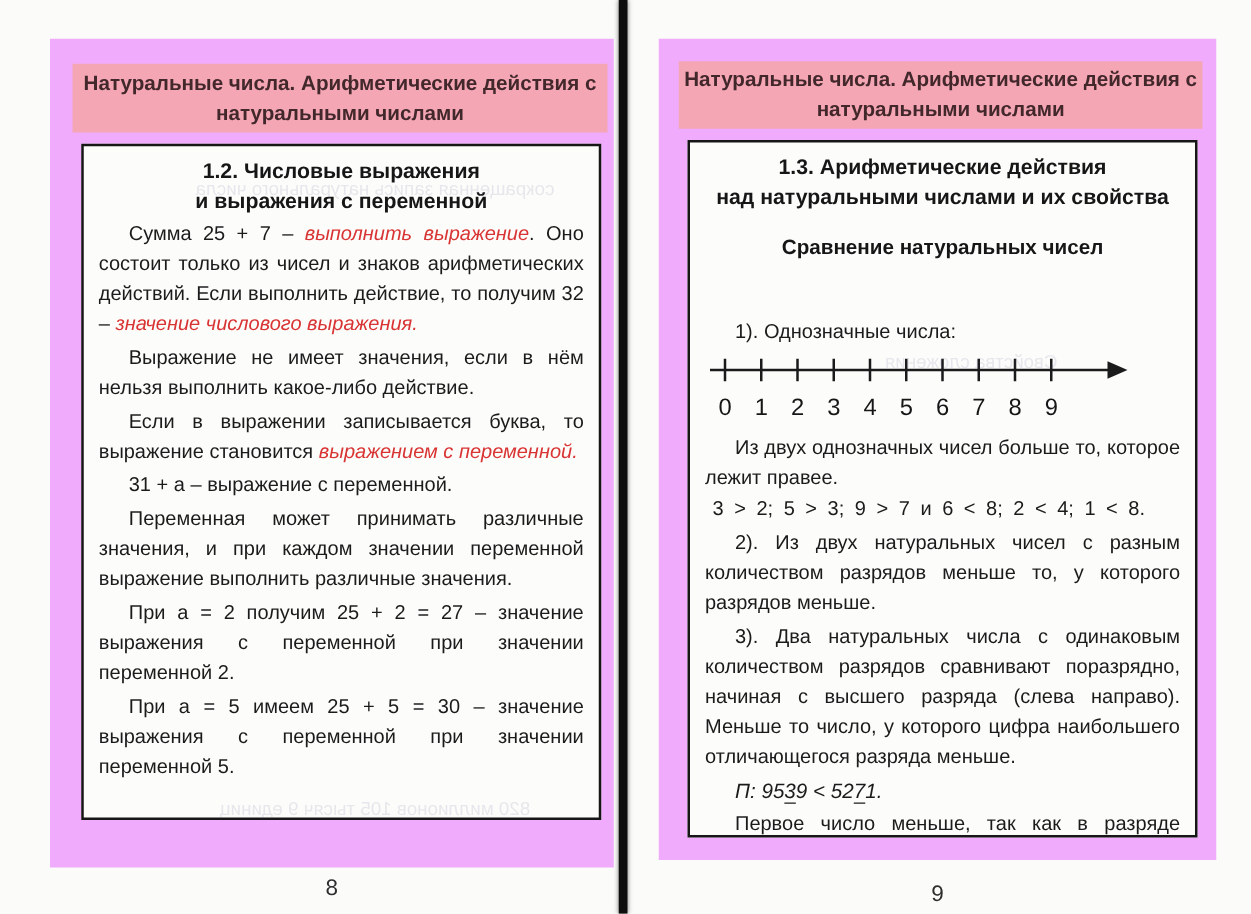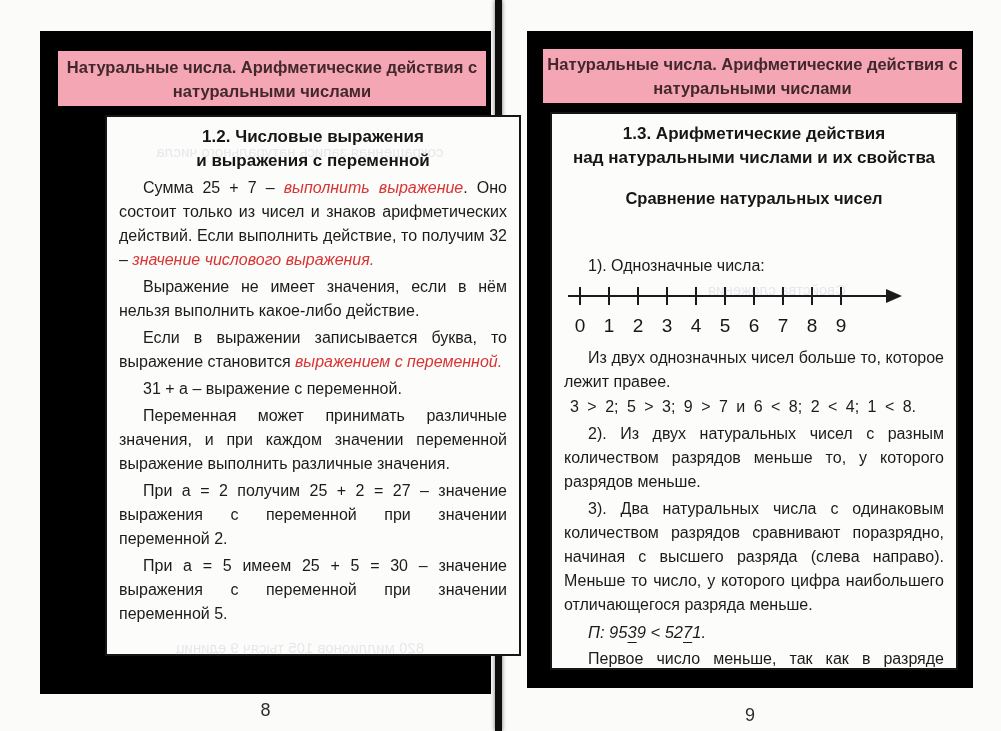"Натуральные числа. Арифметические" .page-panel { background: #000000 -> #f0abfc }
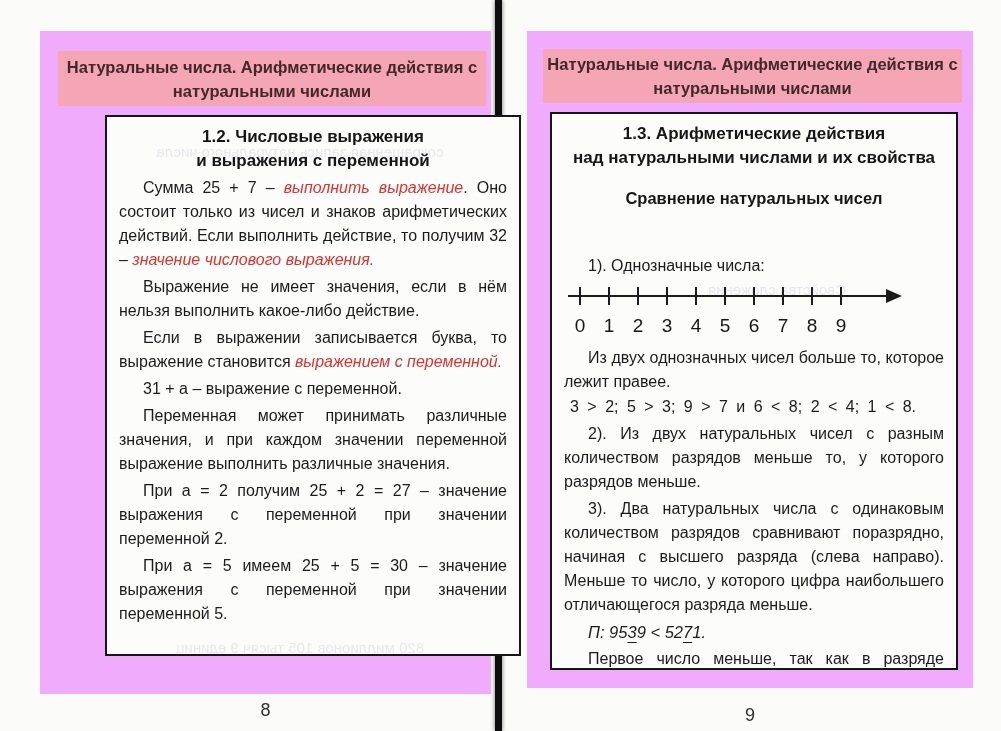"1.2. Числовые выражения" div.content-box { margin-left: 40px -> none }
